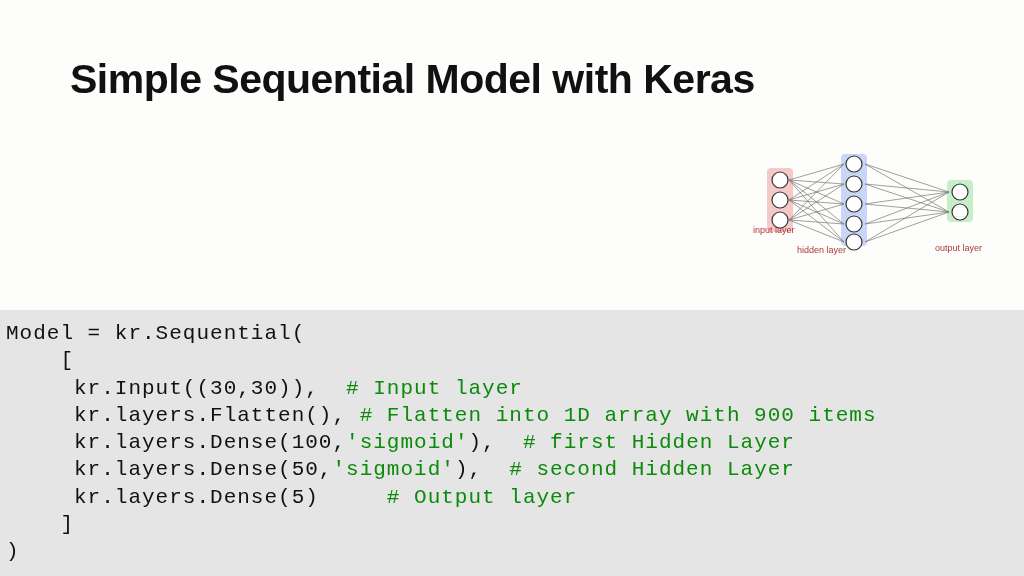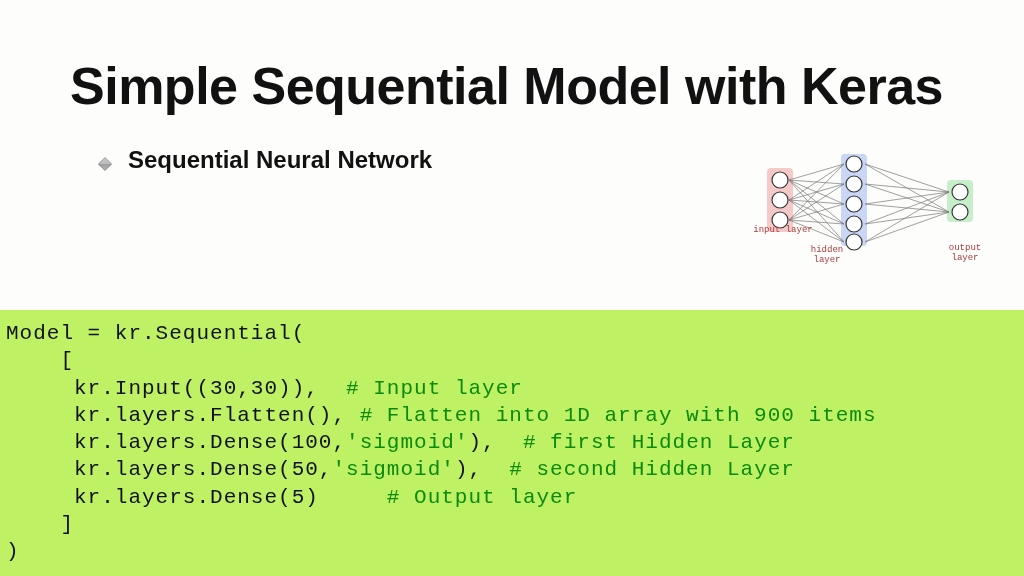"Simple Sequential Model with Keras" .title { font-size: 52px -> 41px }
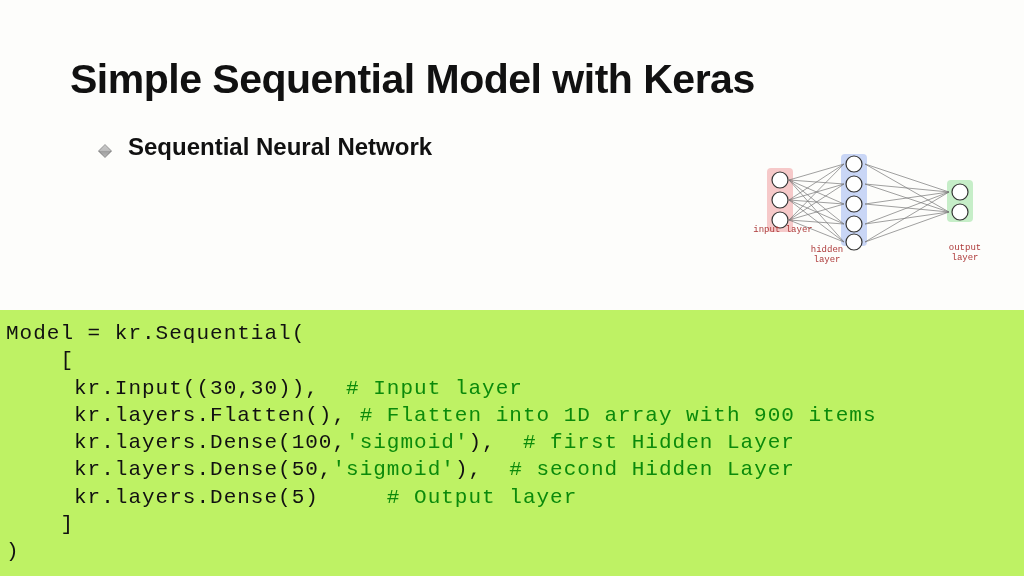"Sequential Neural Network" div.l1 { html: <div>Sequential Neural Network</div> -> none }
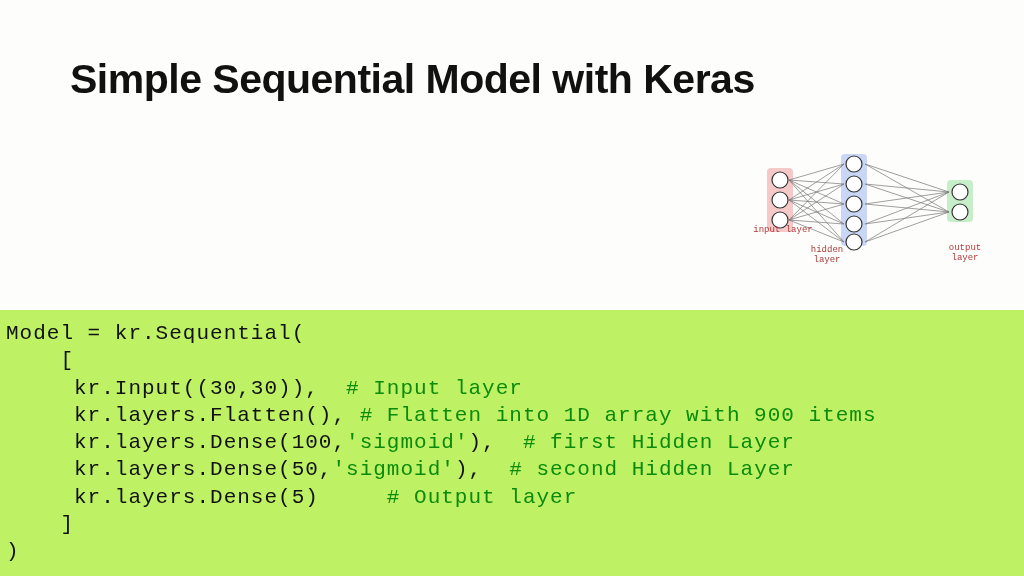"input layer" .nn-label { font-family: Liberation Mono, monospace -> Liberation Sans, sans-serif; text-align: center -> left }
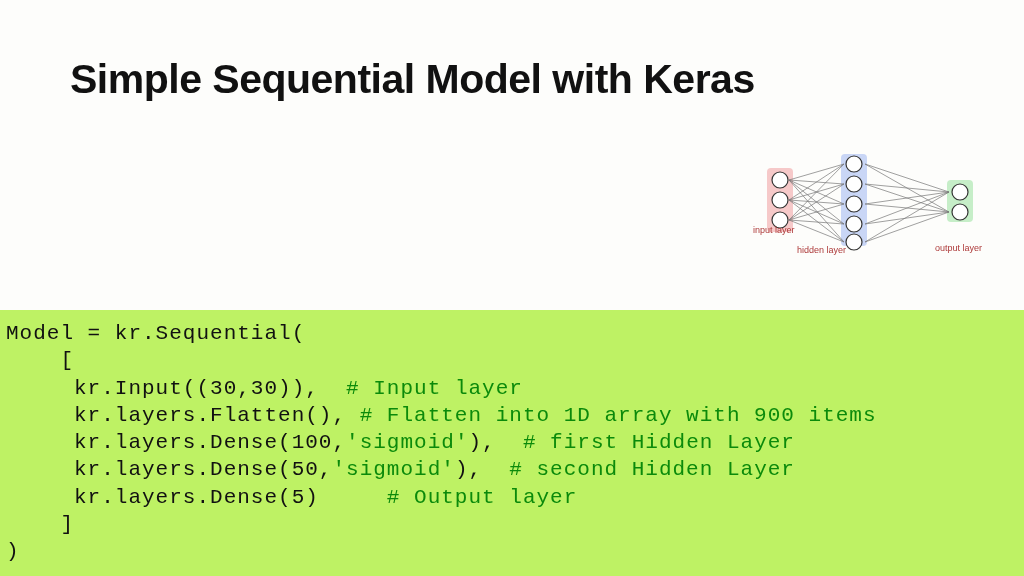"Model = kr.Sequential( [" .codeblock { background: #bef264 -> #e5e5e5 }
